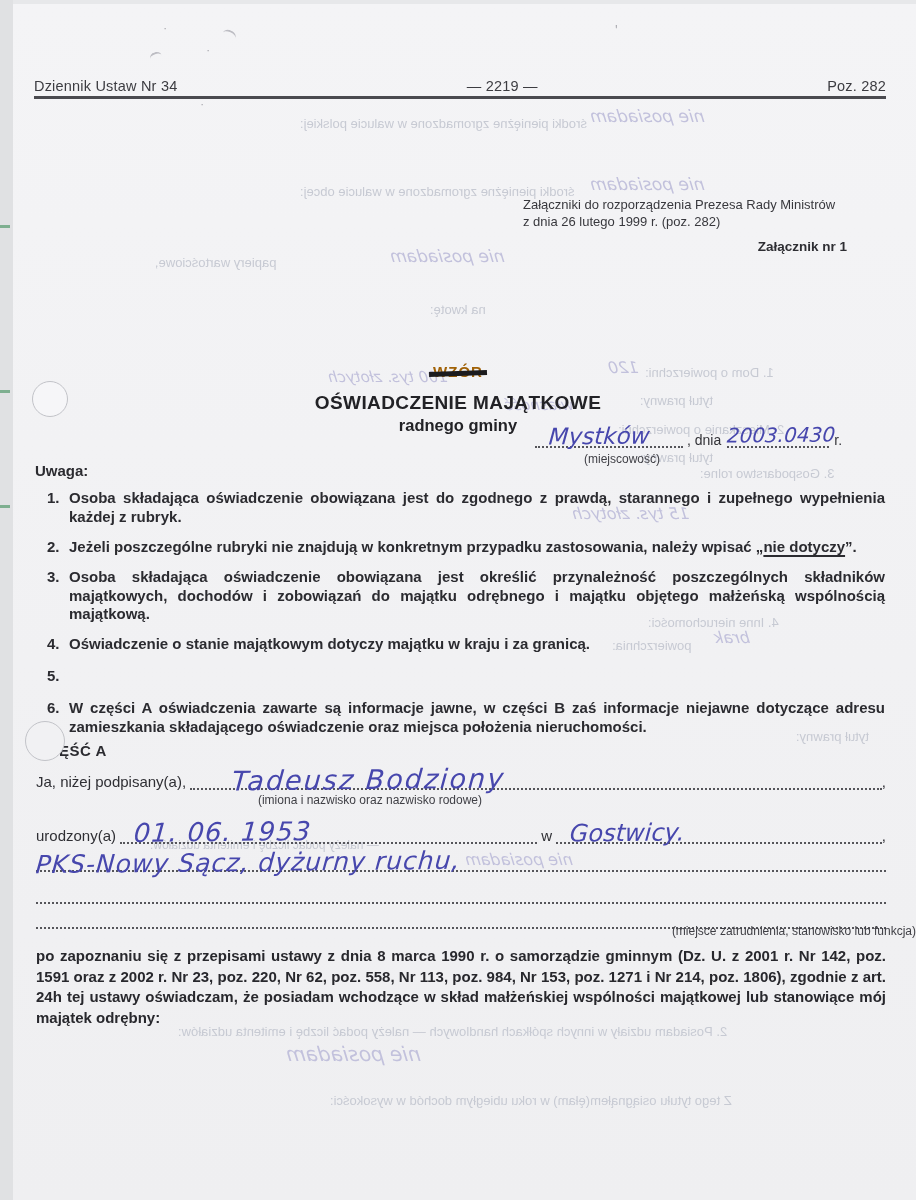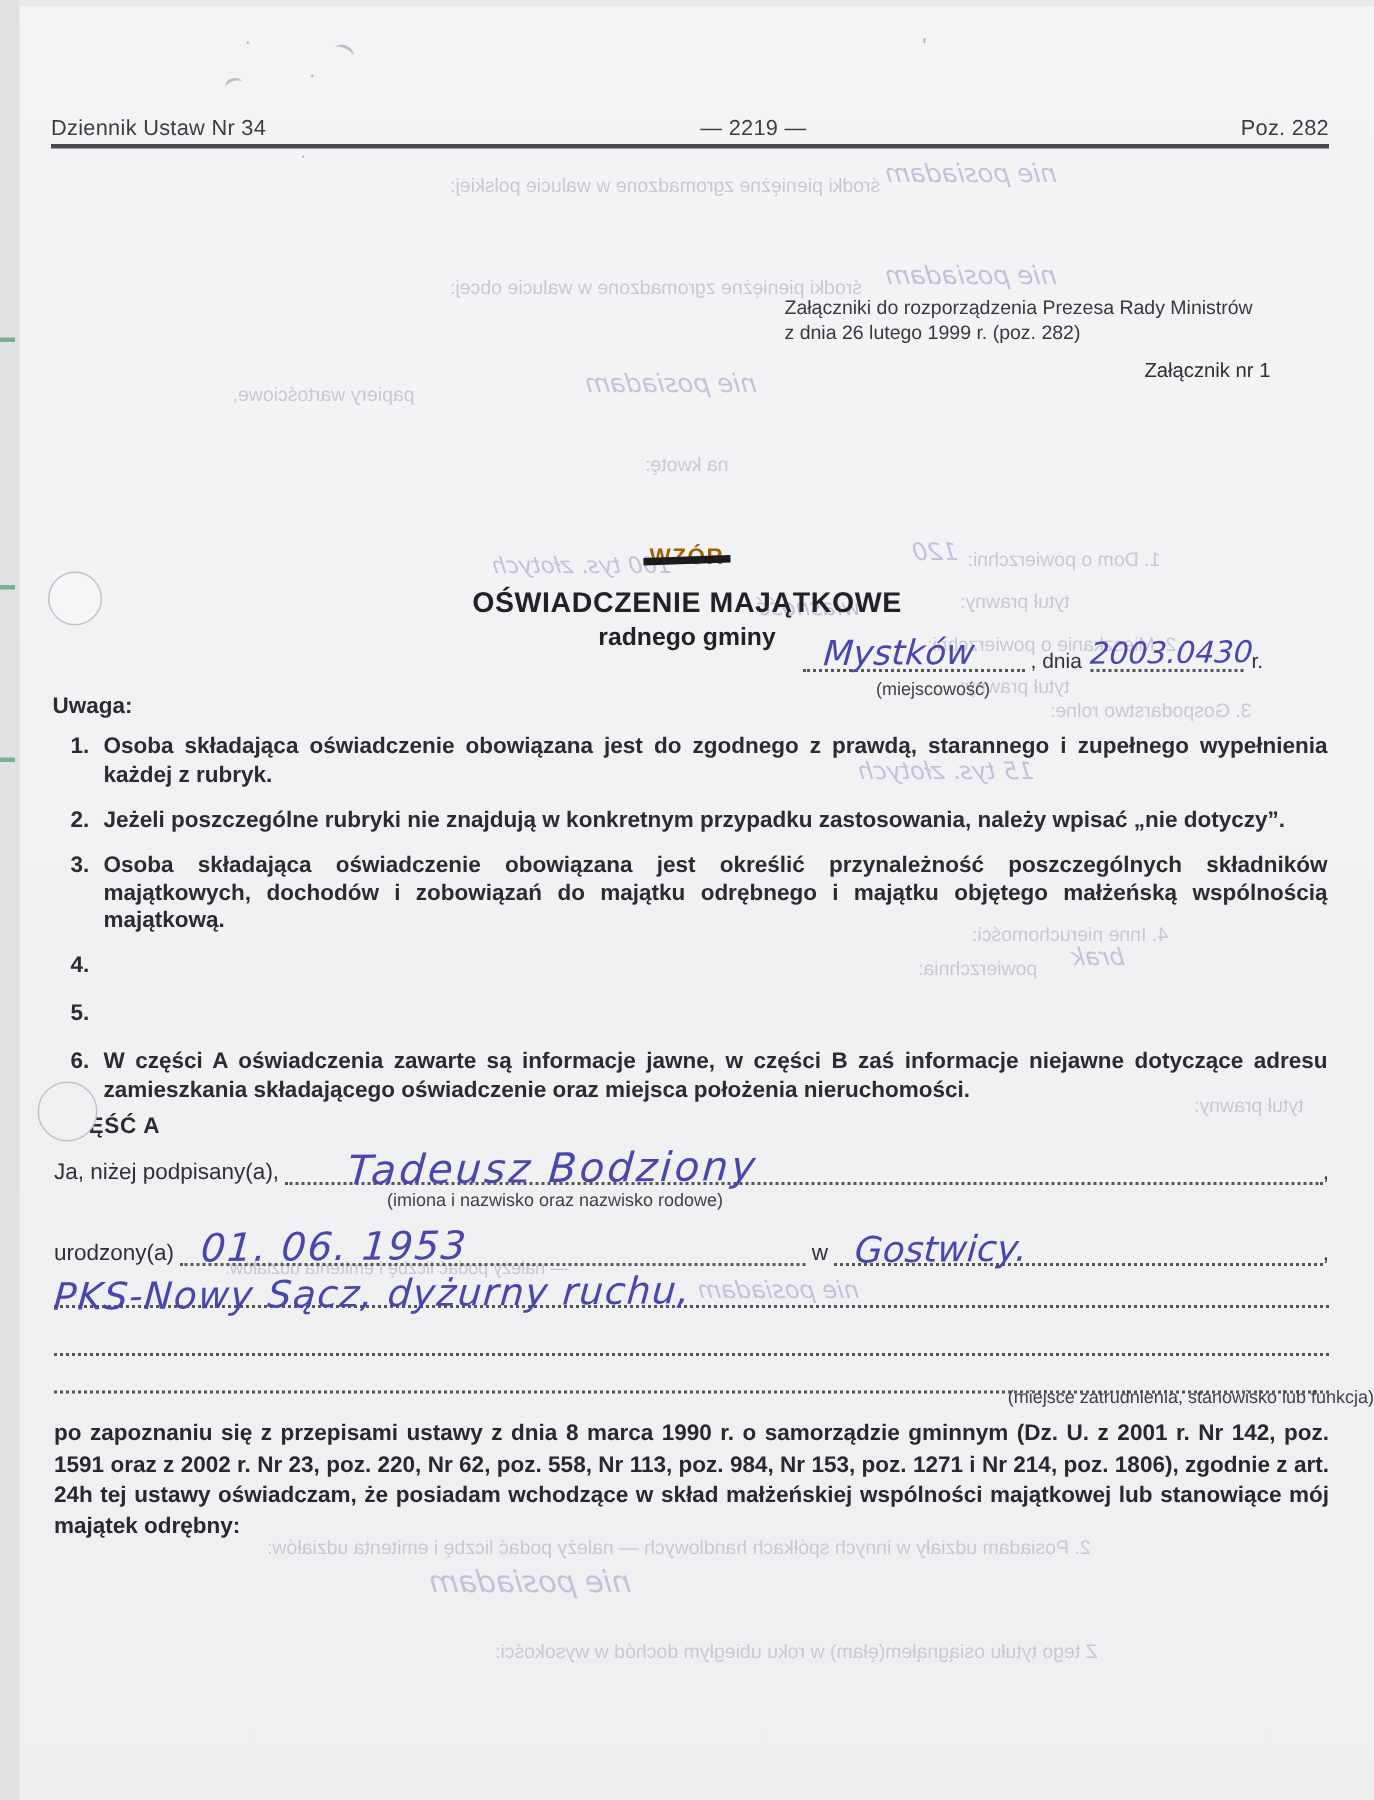"Załącznik nr 1" .annex-nr { font-weight: normal -> bold }
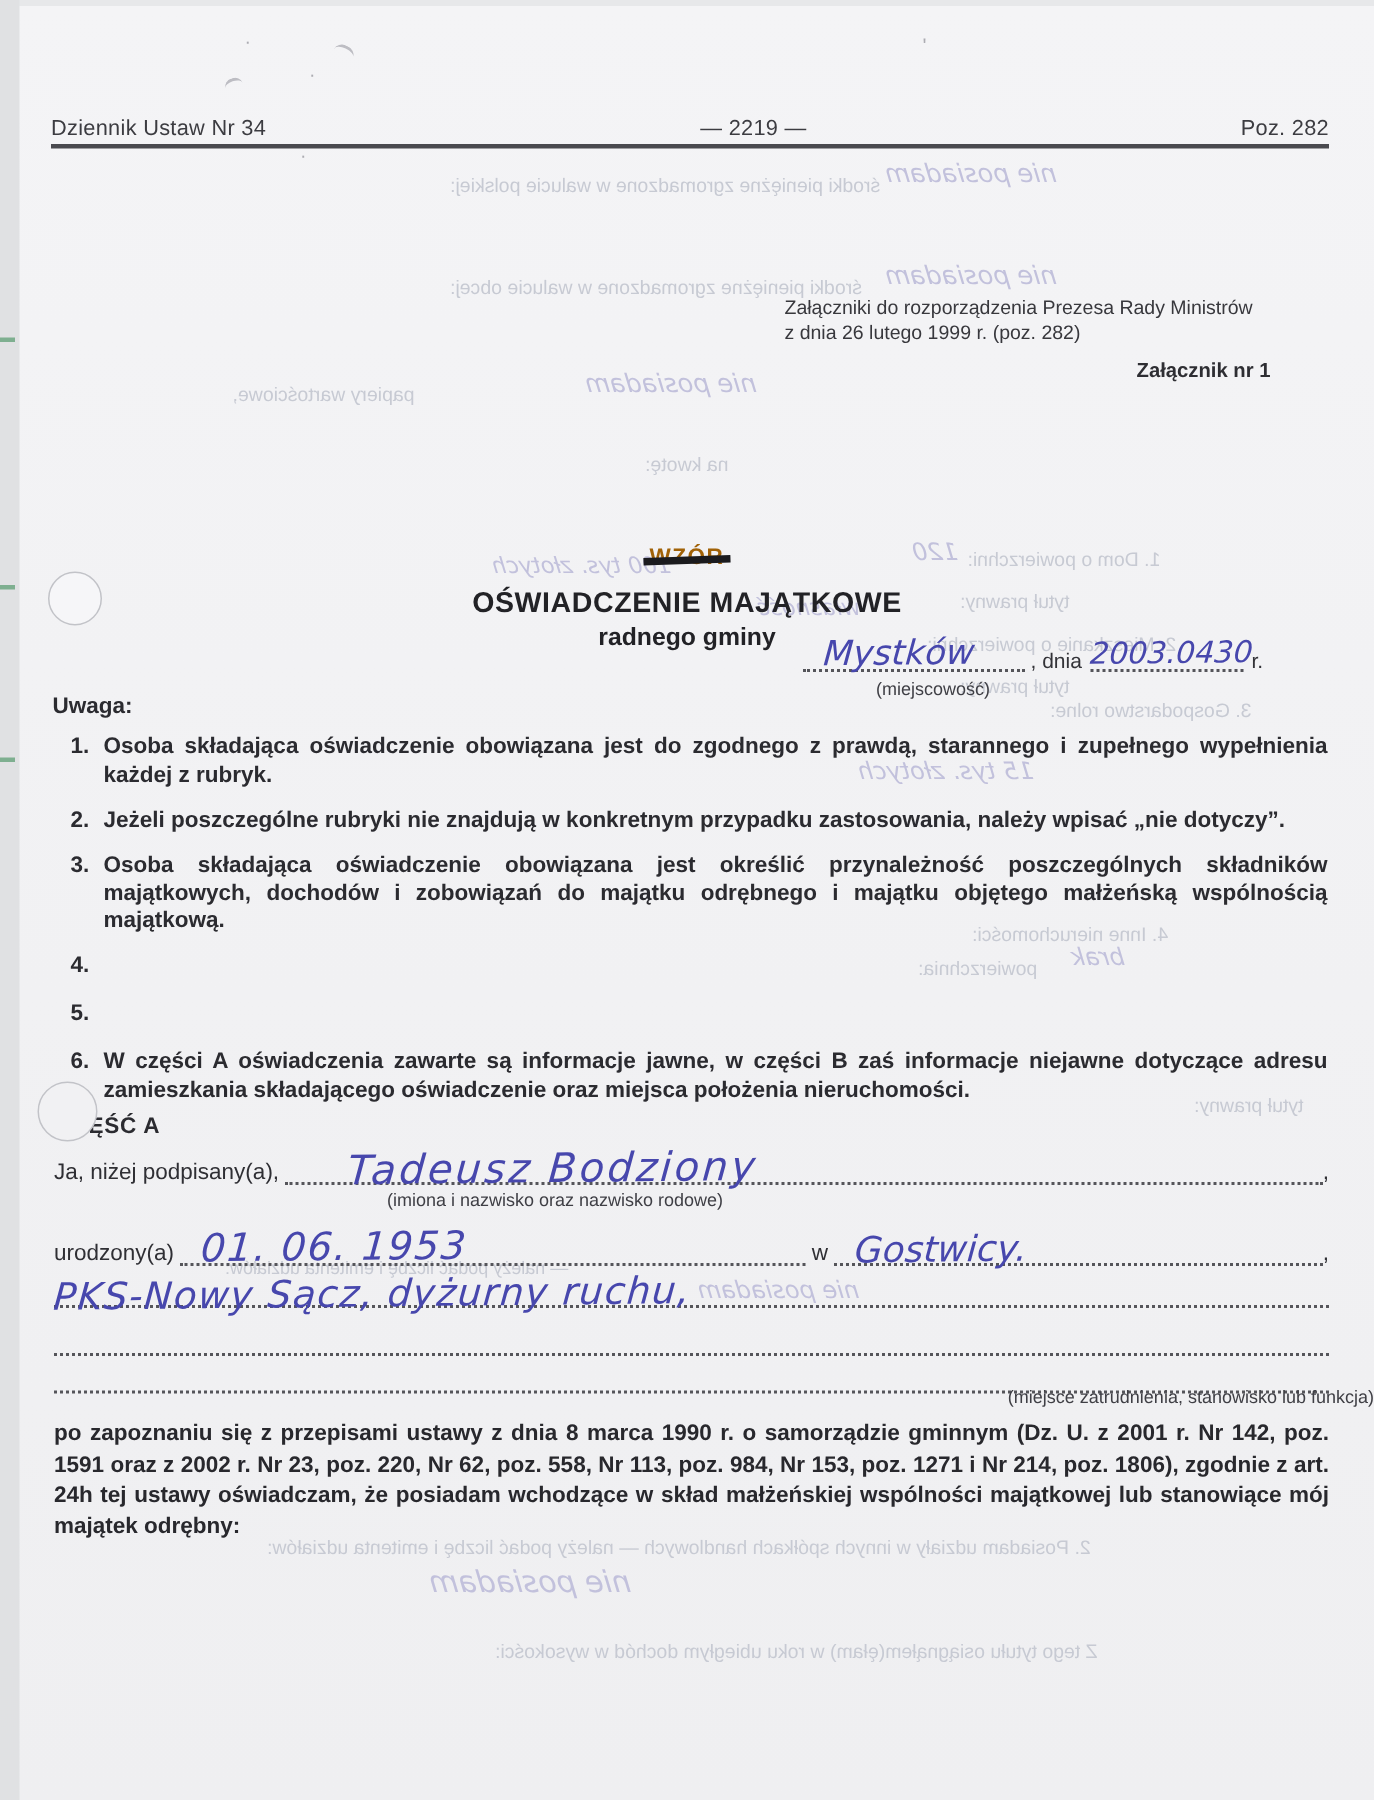"nie dotyczy" .uline { text-decoration: none -> underline }
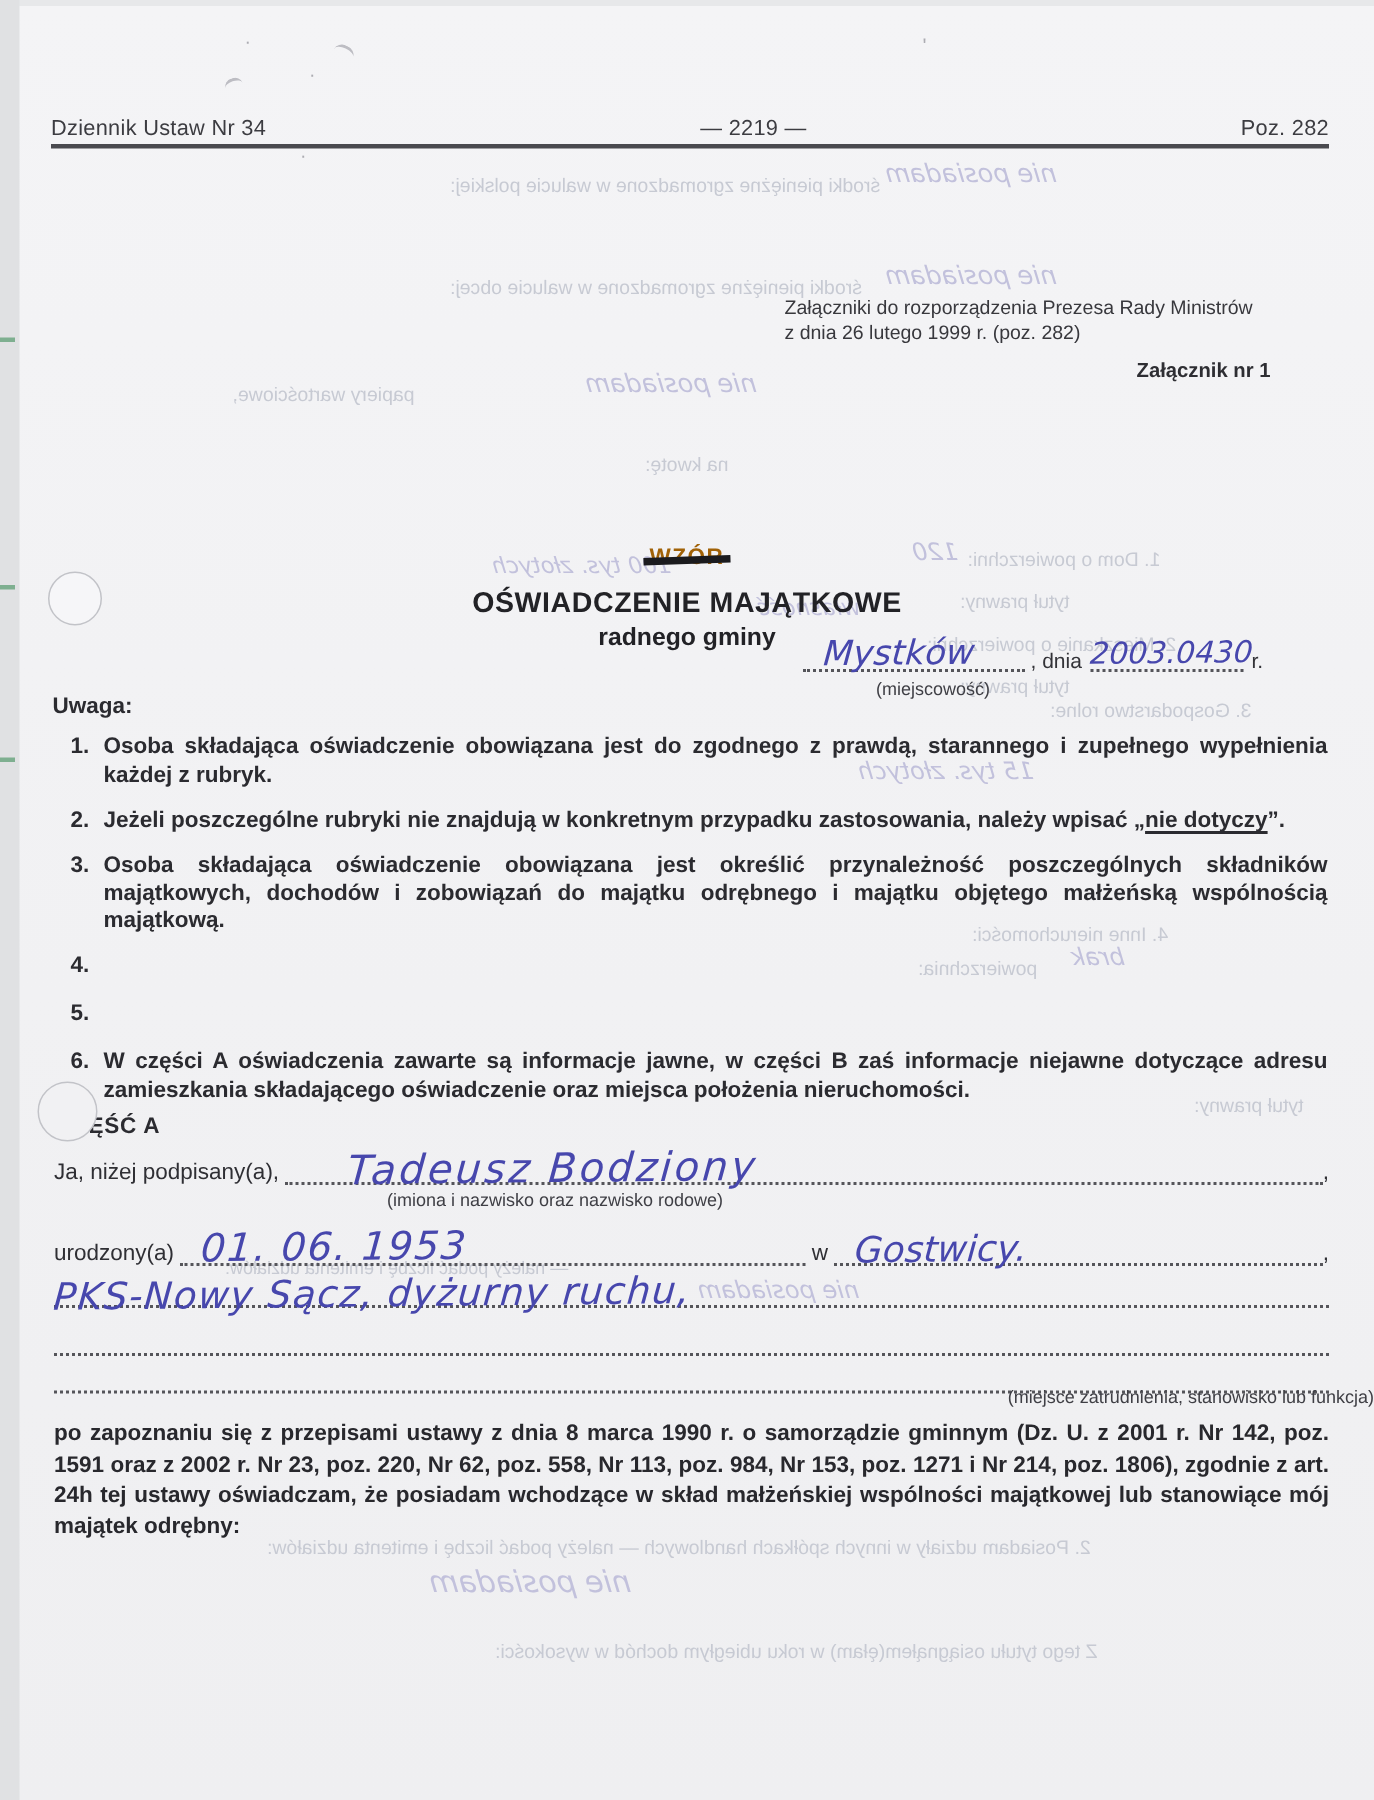"Oświadczenie o stanie majątkowym dotyczy" p.txt { html: none -> <p>Oświadczenie o stanie majątkowym dotyczy majątku w kraju i za granicą.</p> }
